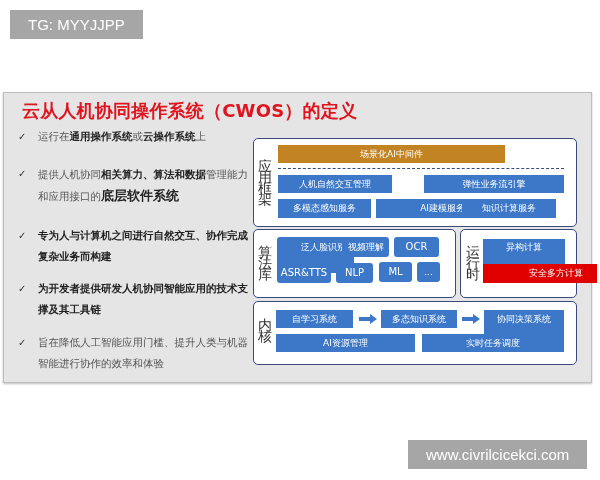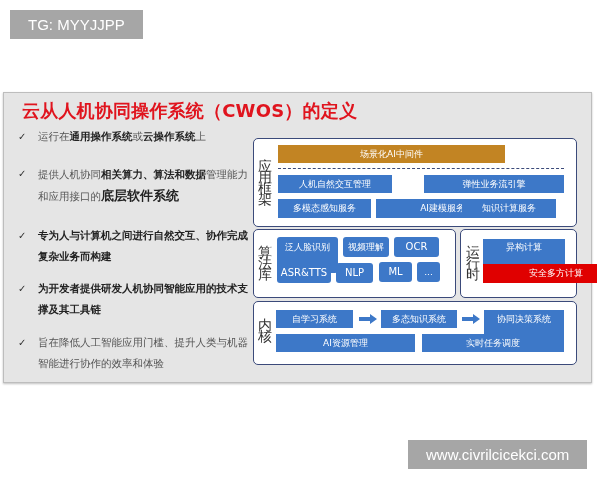"泛人脸识别" div.box { padding-left: none -> 16px }
